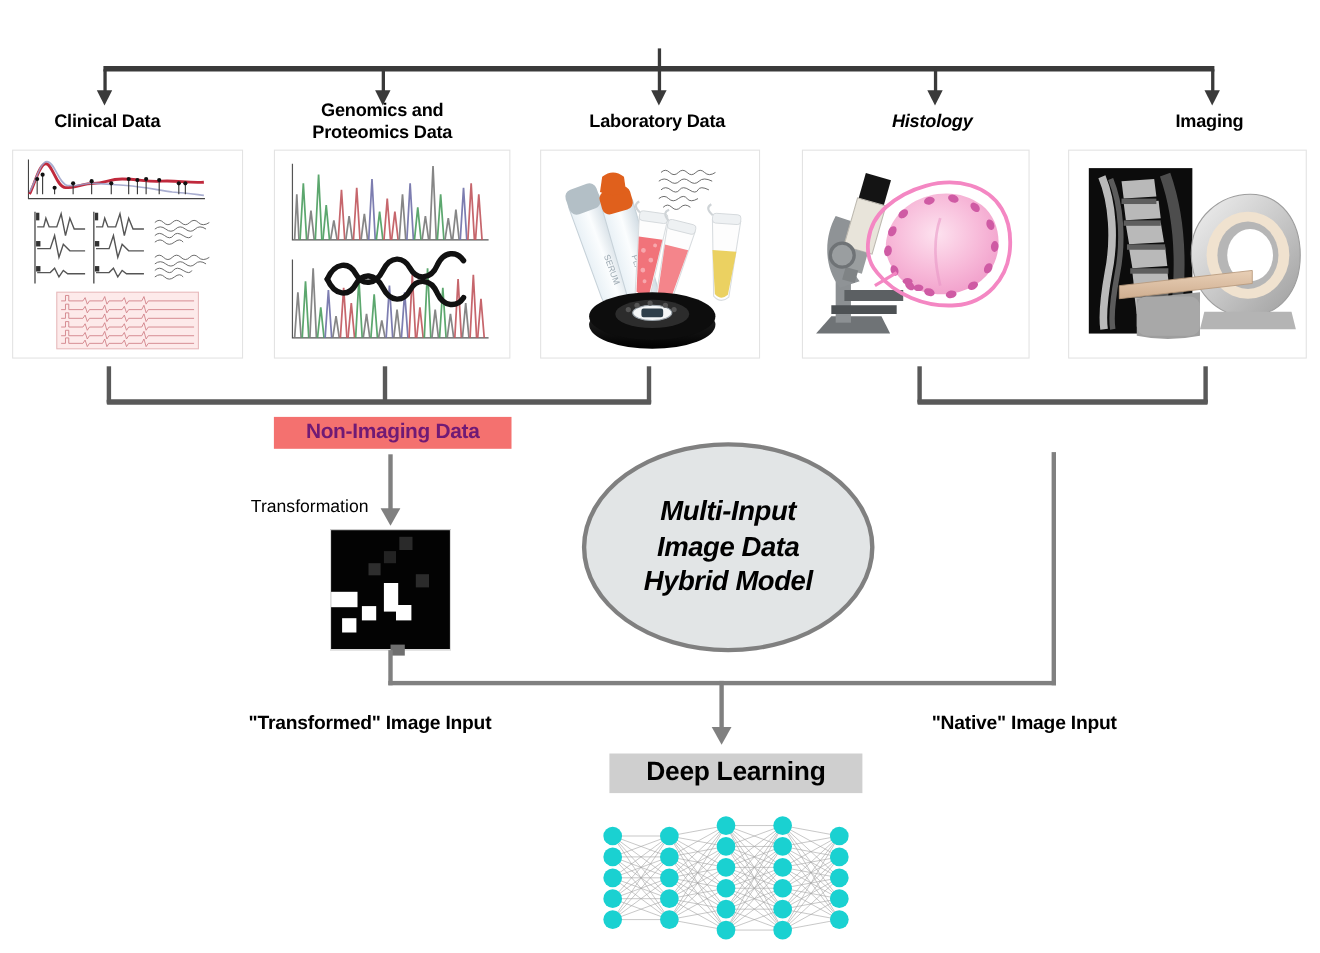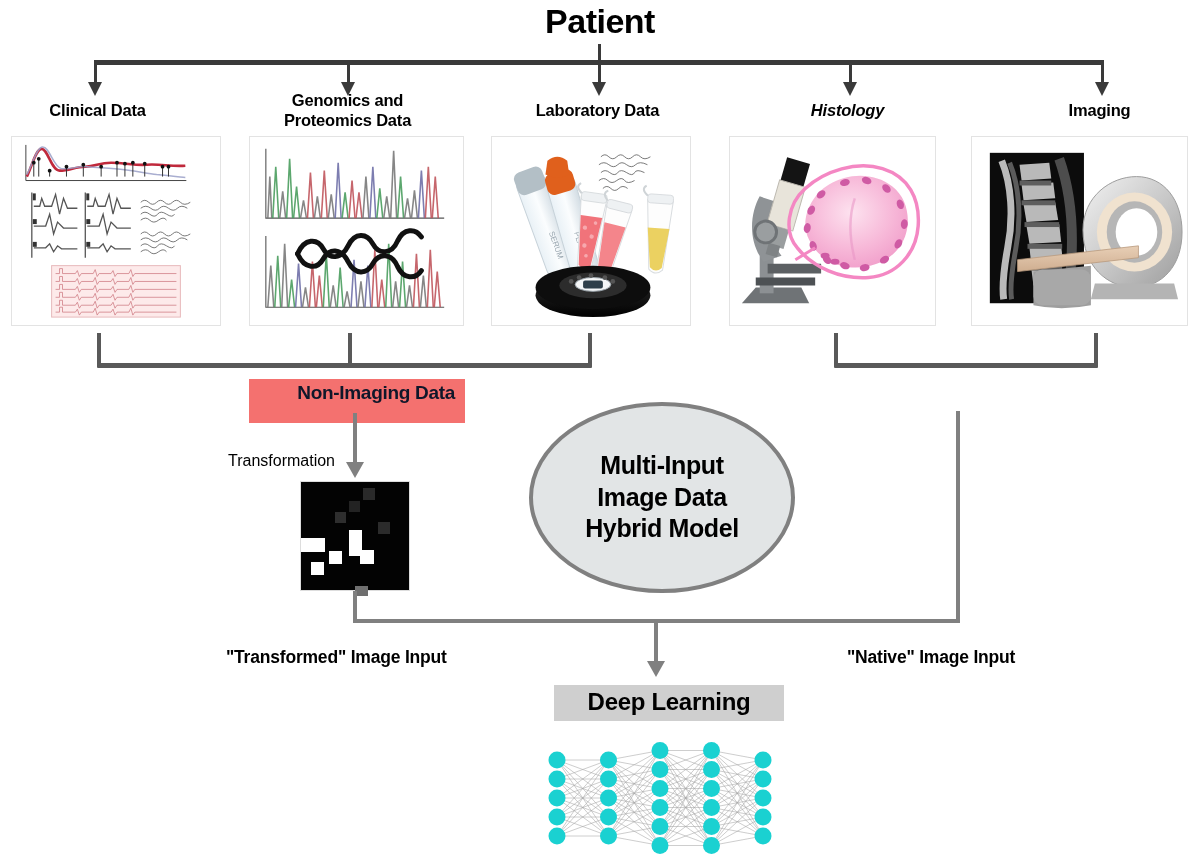"Patient" div.abs { html: <div>Patient</div> -> none }
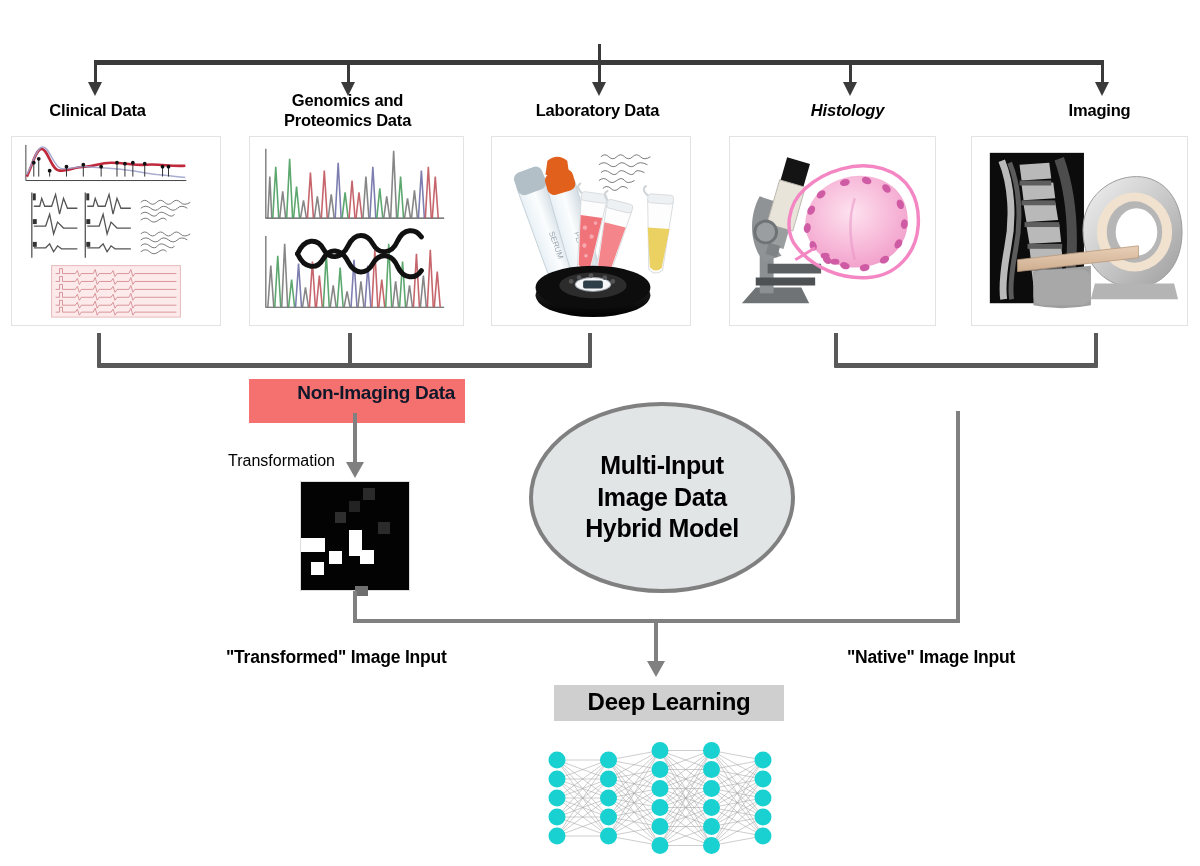"Non-Imaging Data" .badge-red { color: #0f172a -> #701a75; padding: 3px 10px 19px 10px -> 3px 10px 4px 10px; text-align: right -> center }
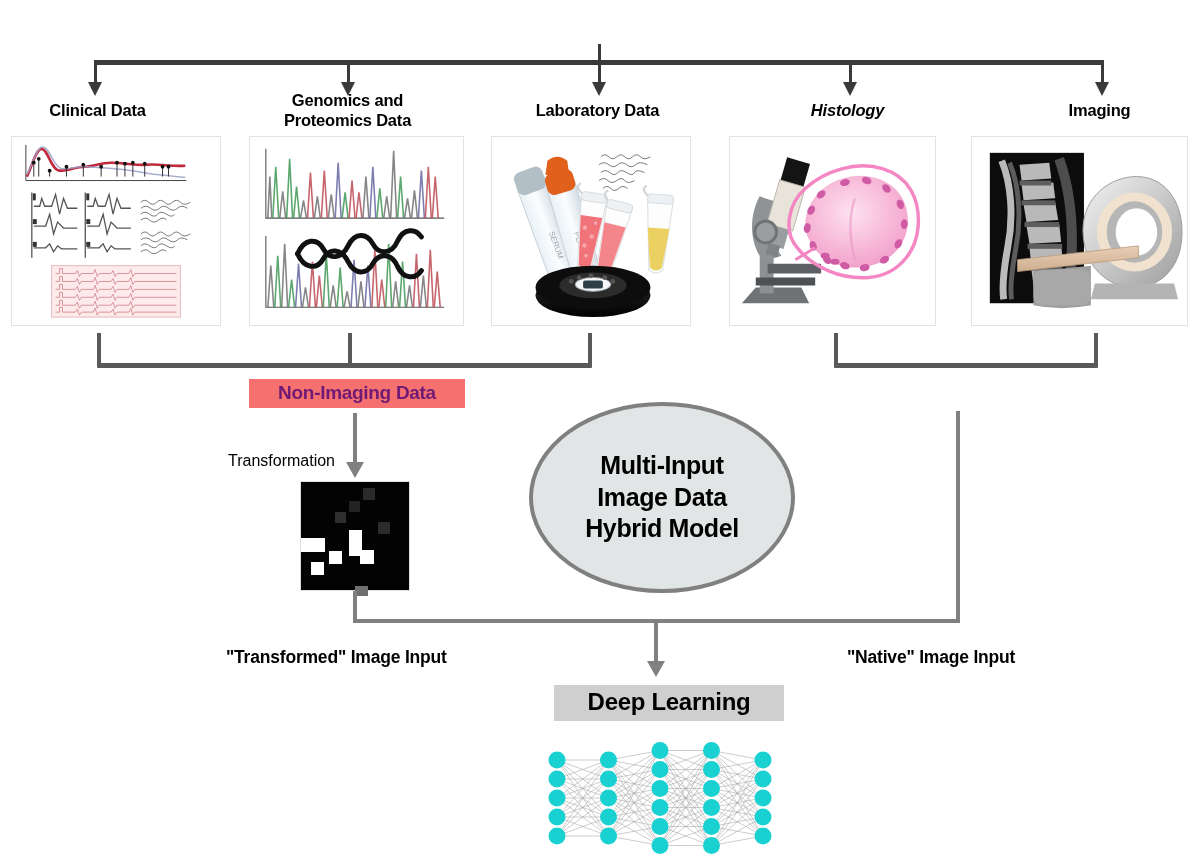"Multi-Input" #hybrid-ellipse .ell-text { font-style: none -> italic }
